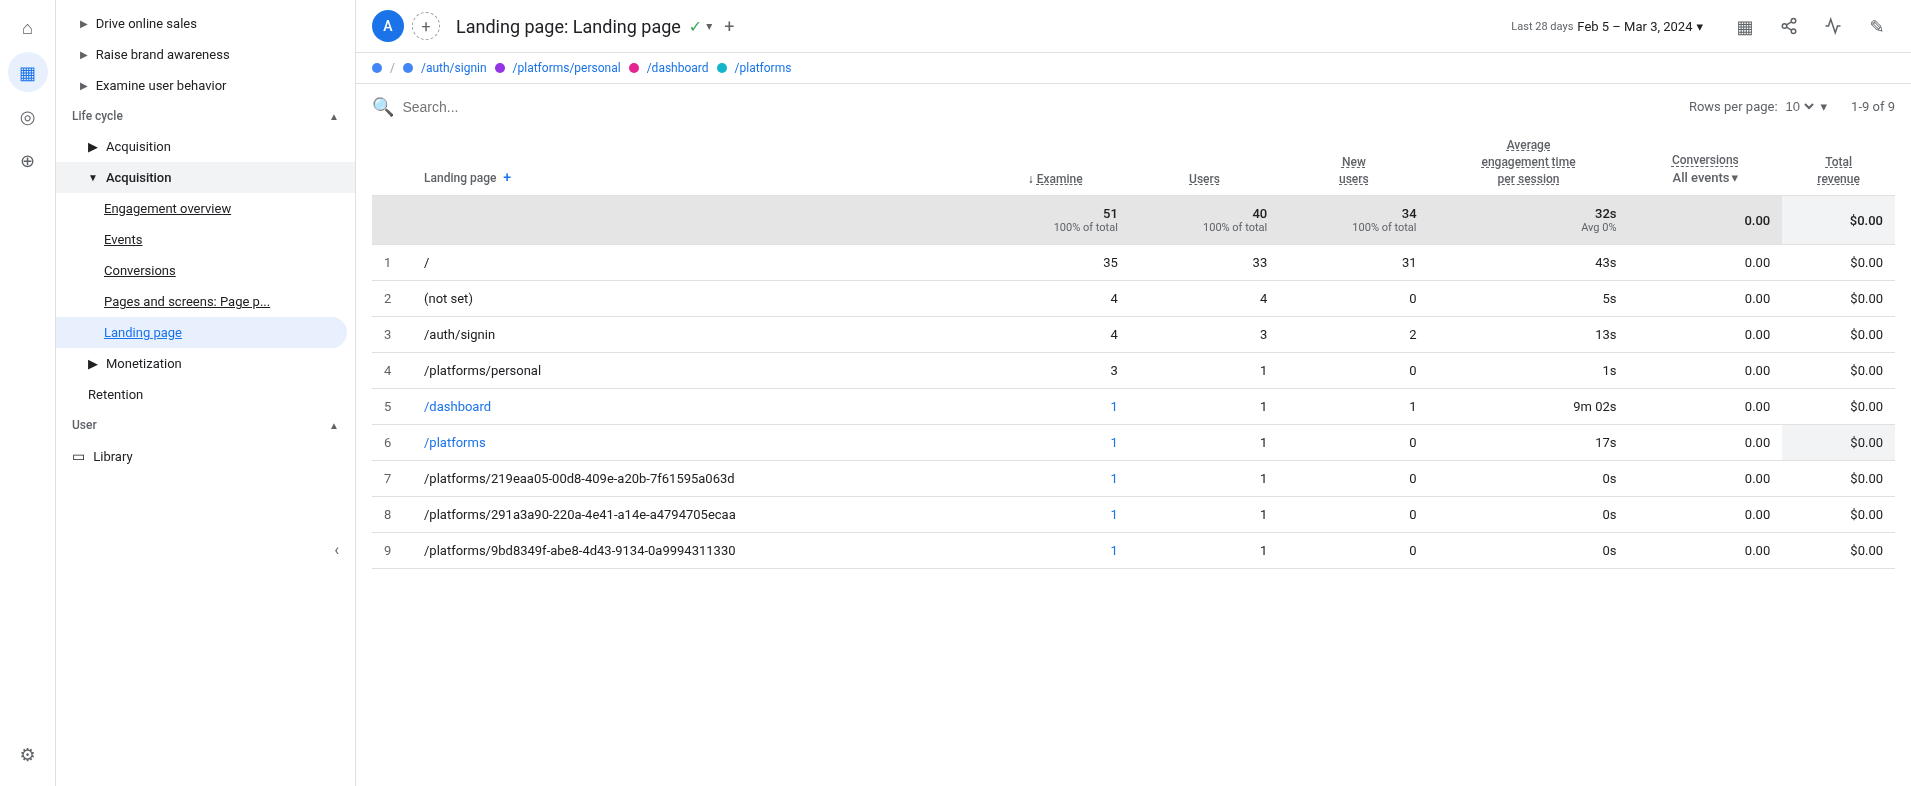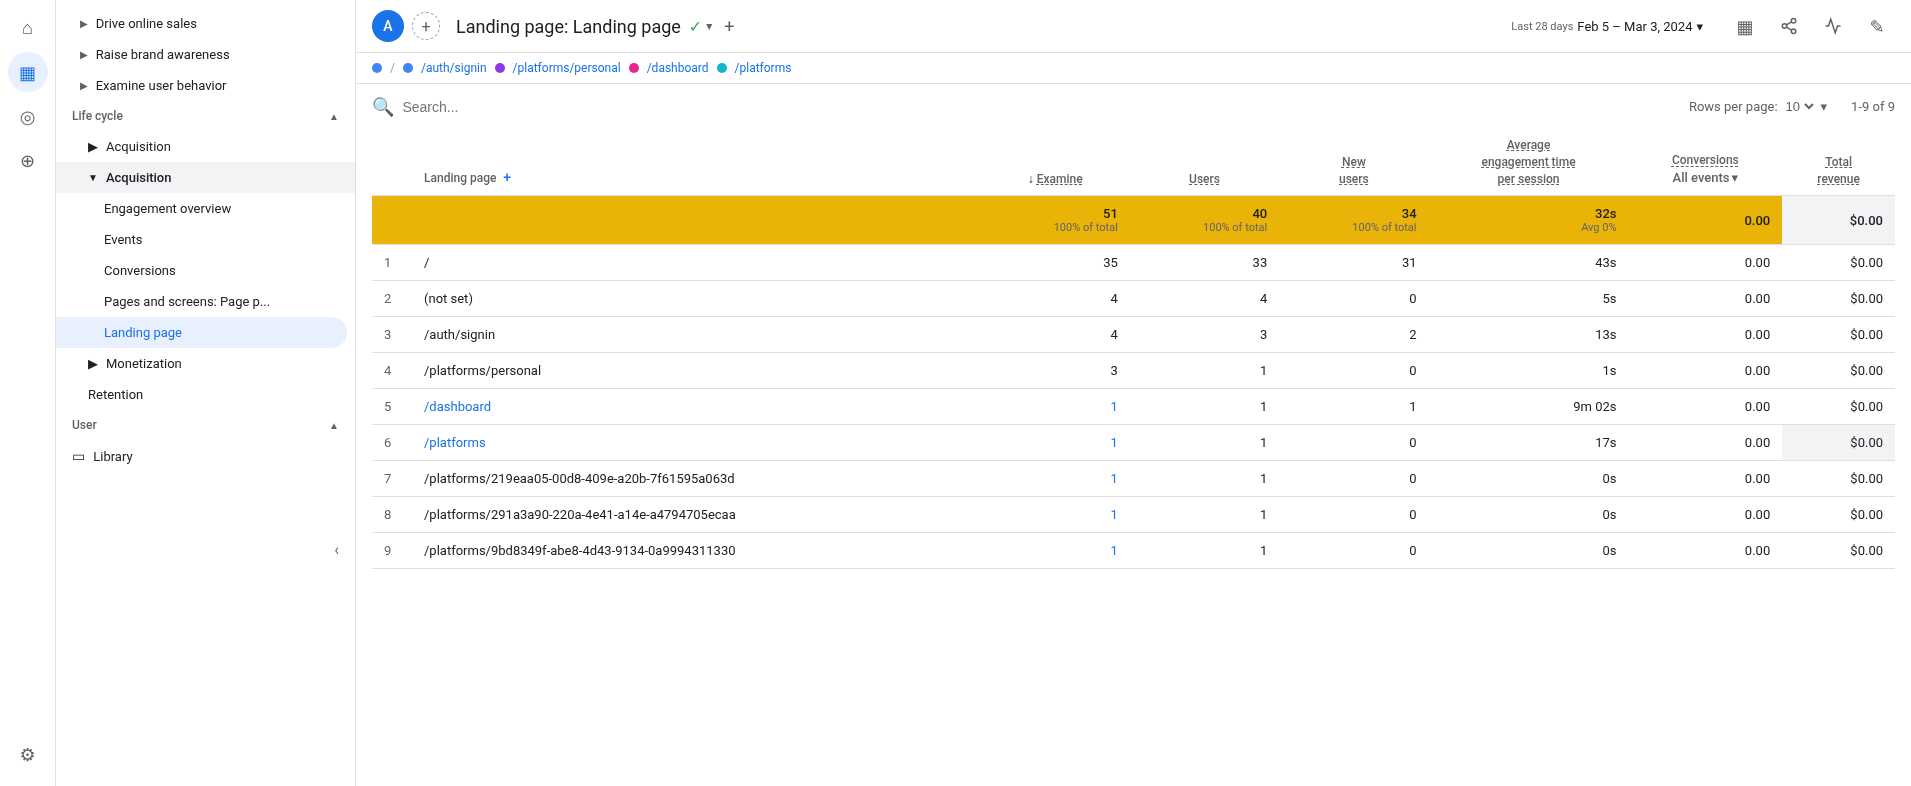"Engagement overview" .sidebar-sub-item { text-decoration: none -> underline }
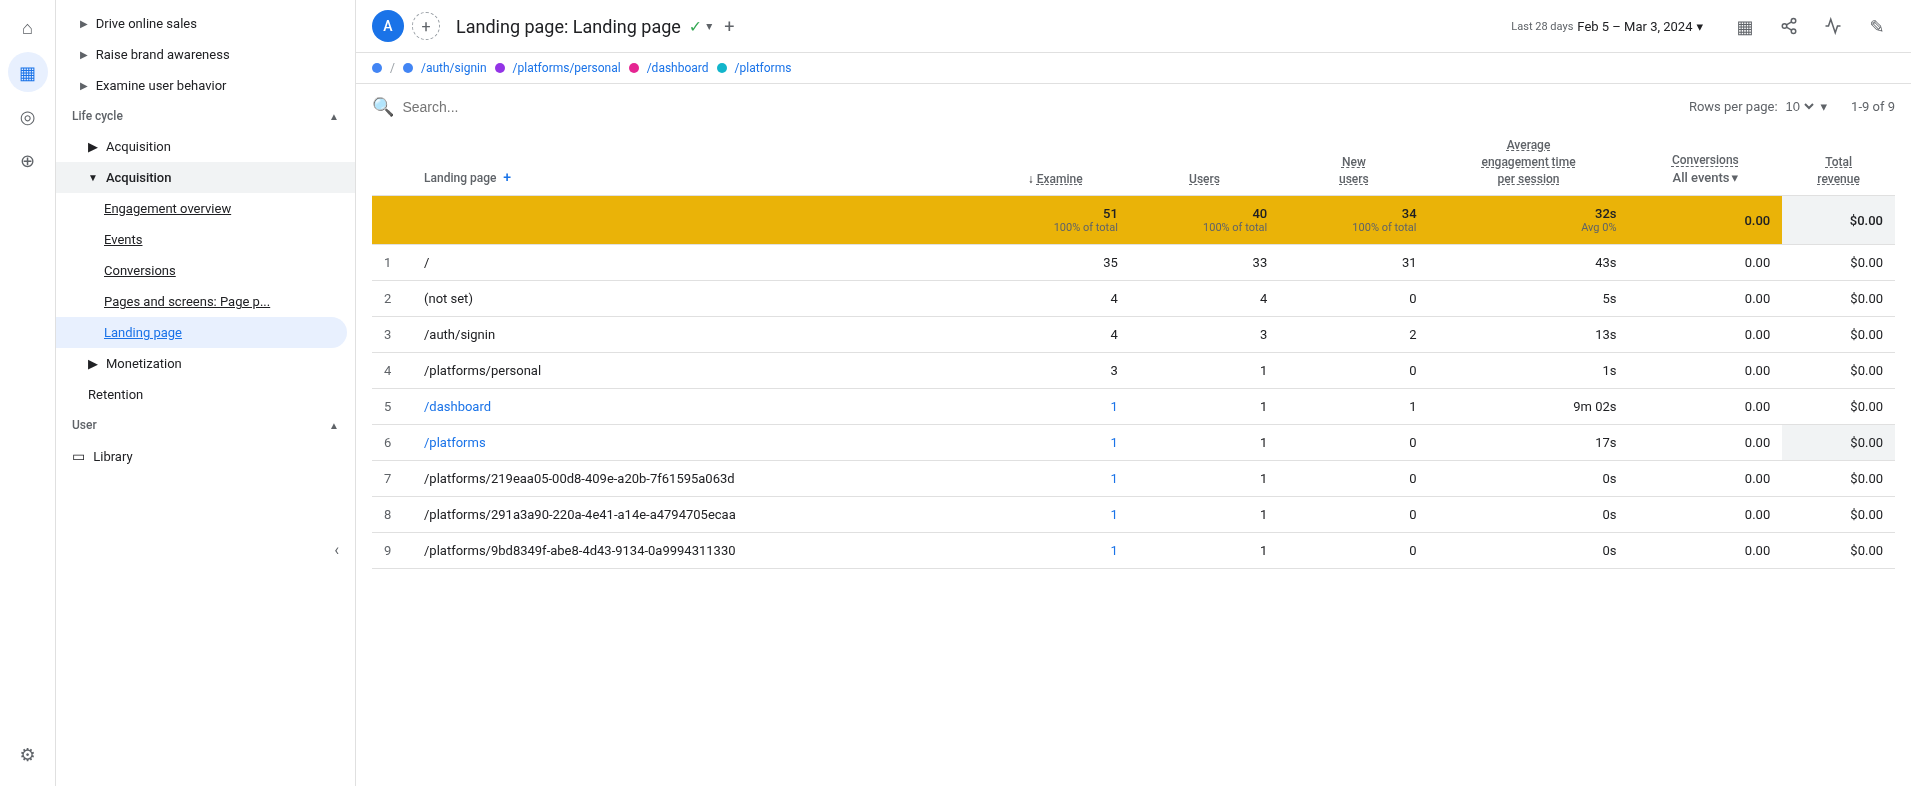"51" .total-row td { background: #eab308 -> #e5e5e5 }
